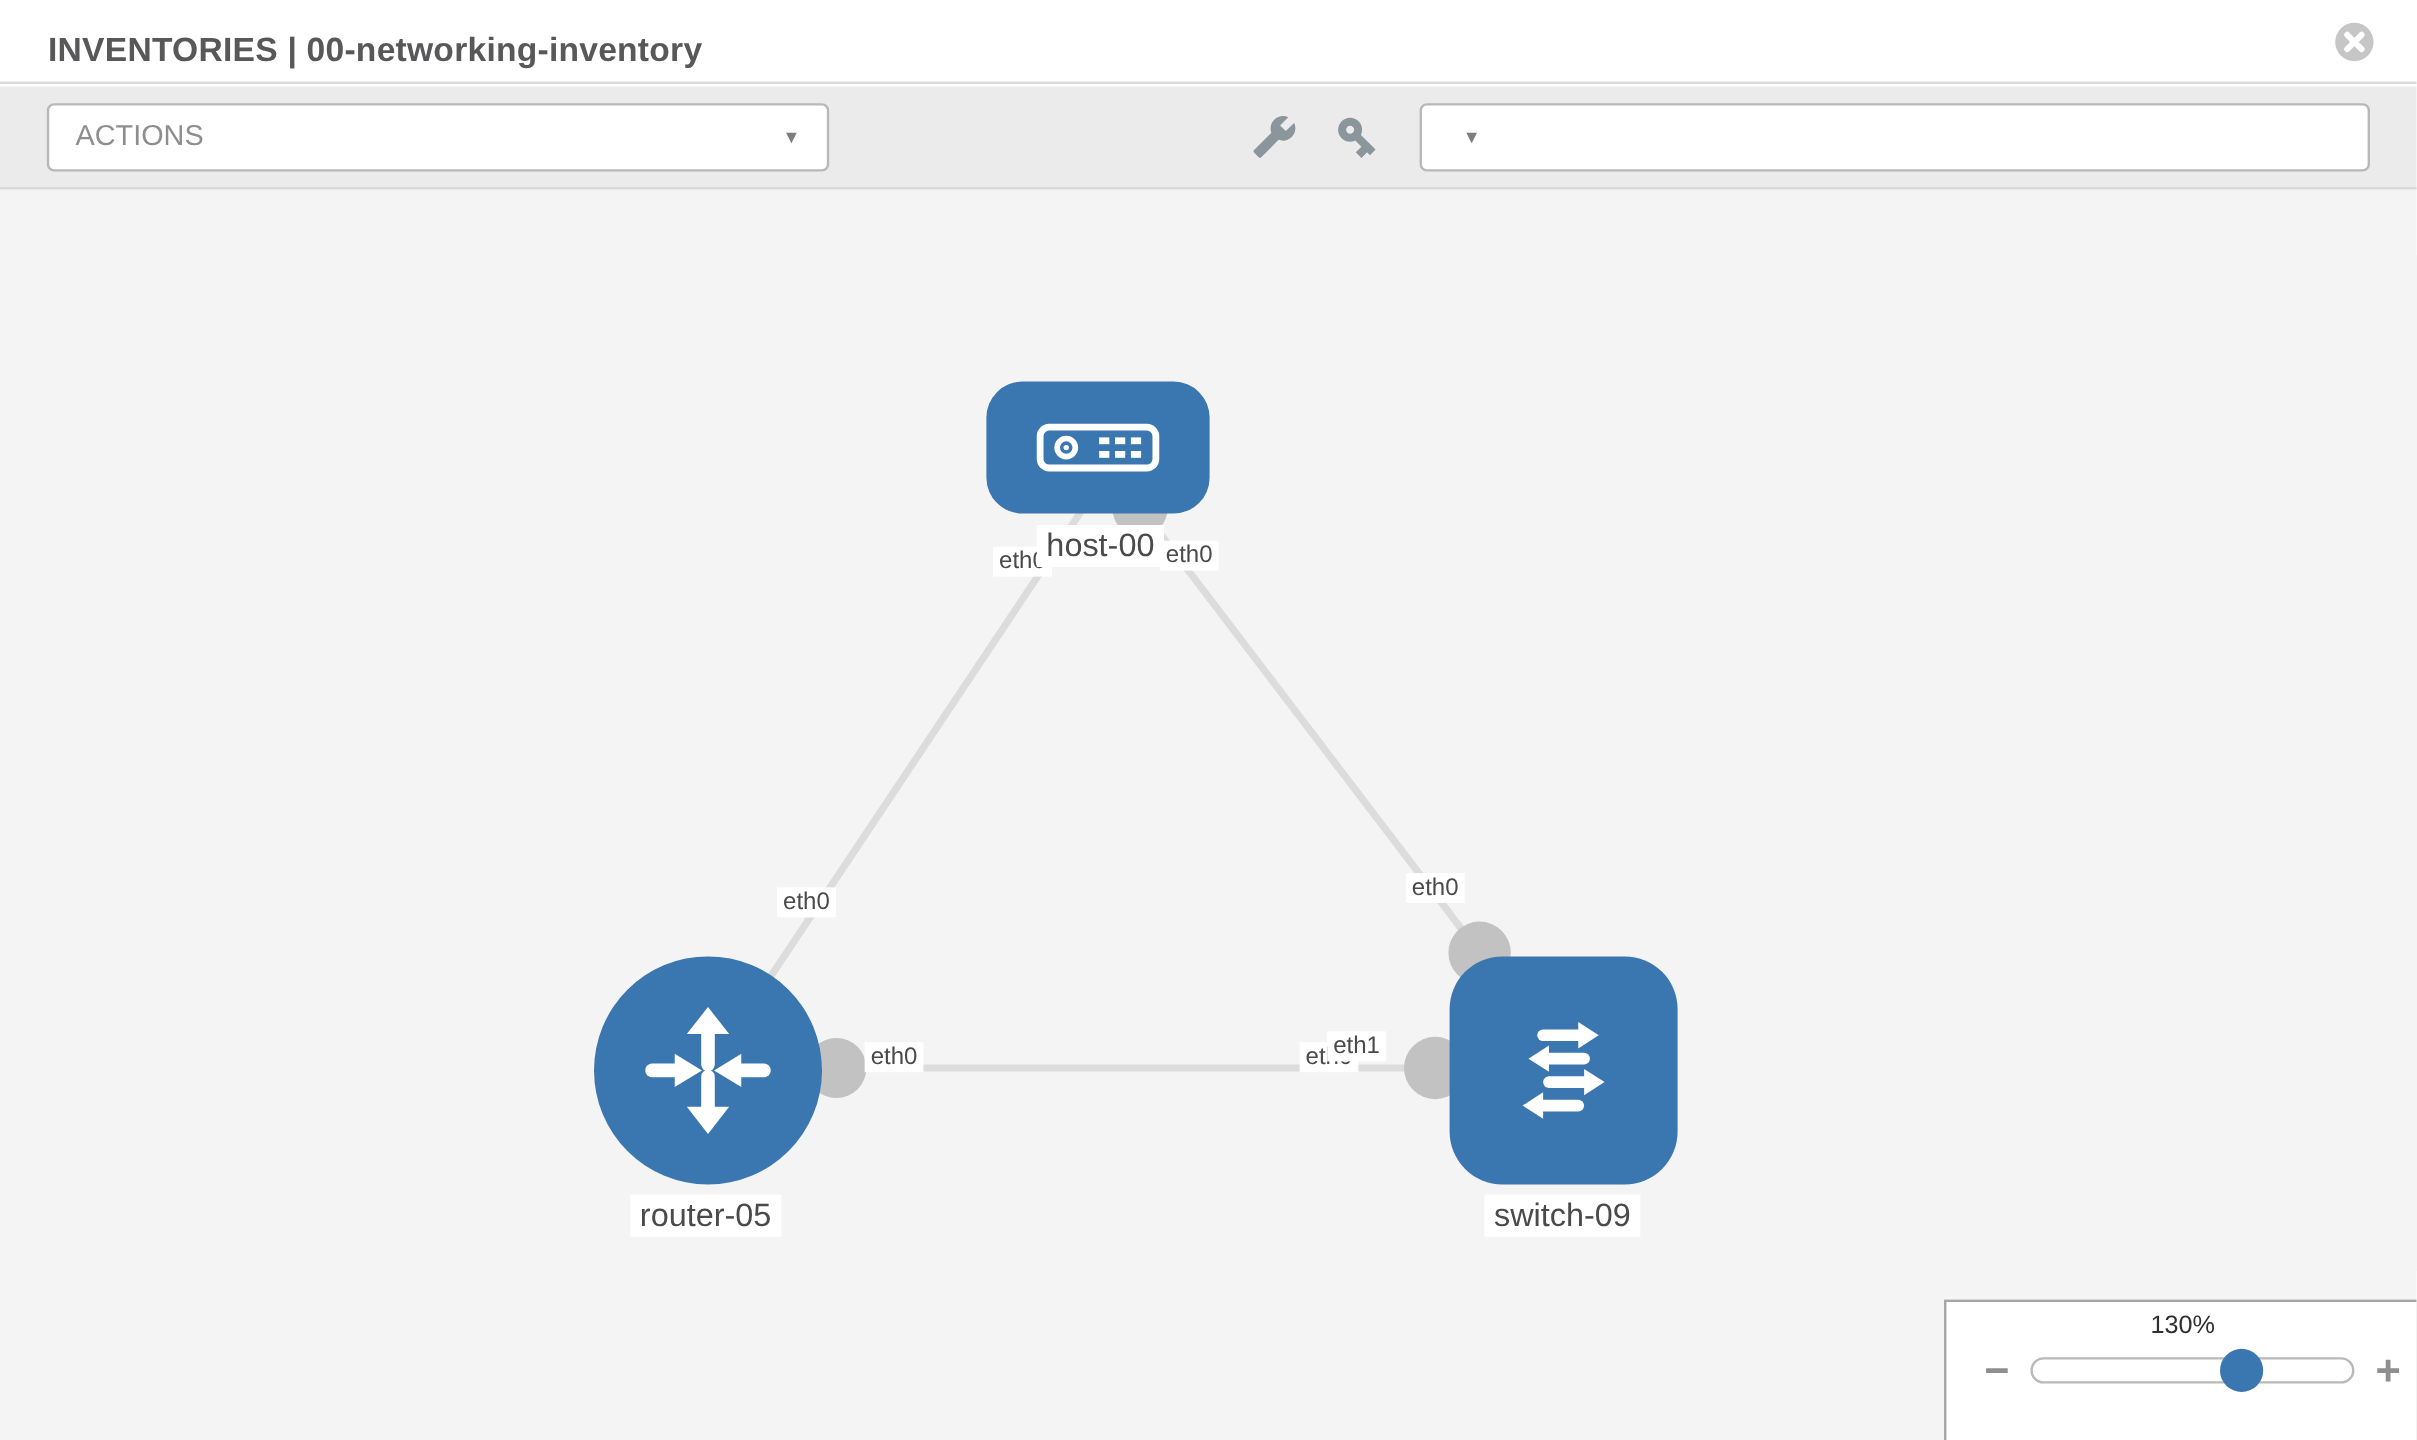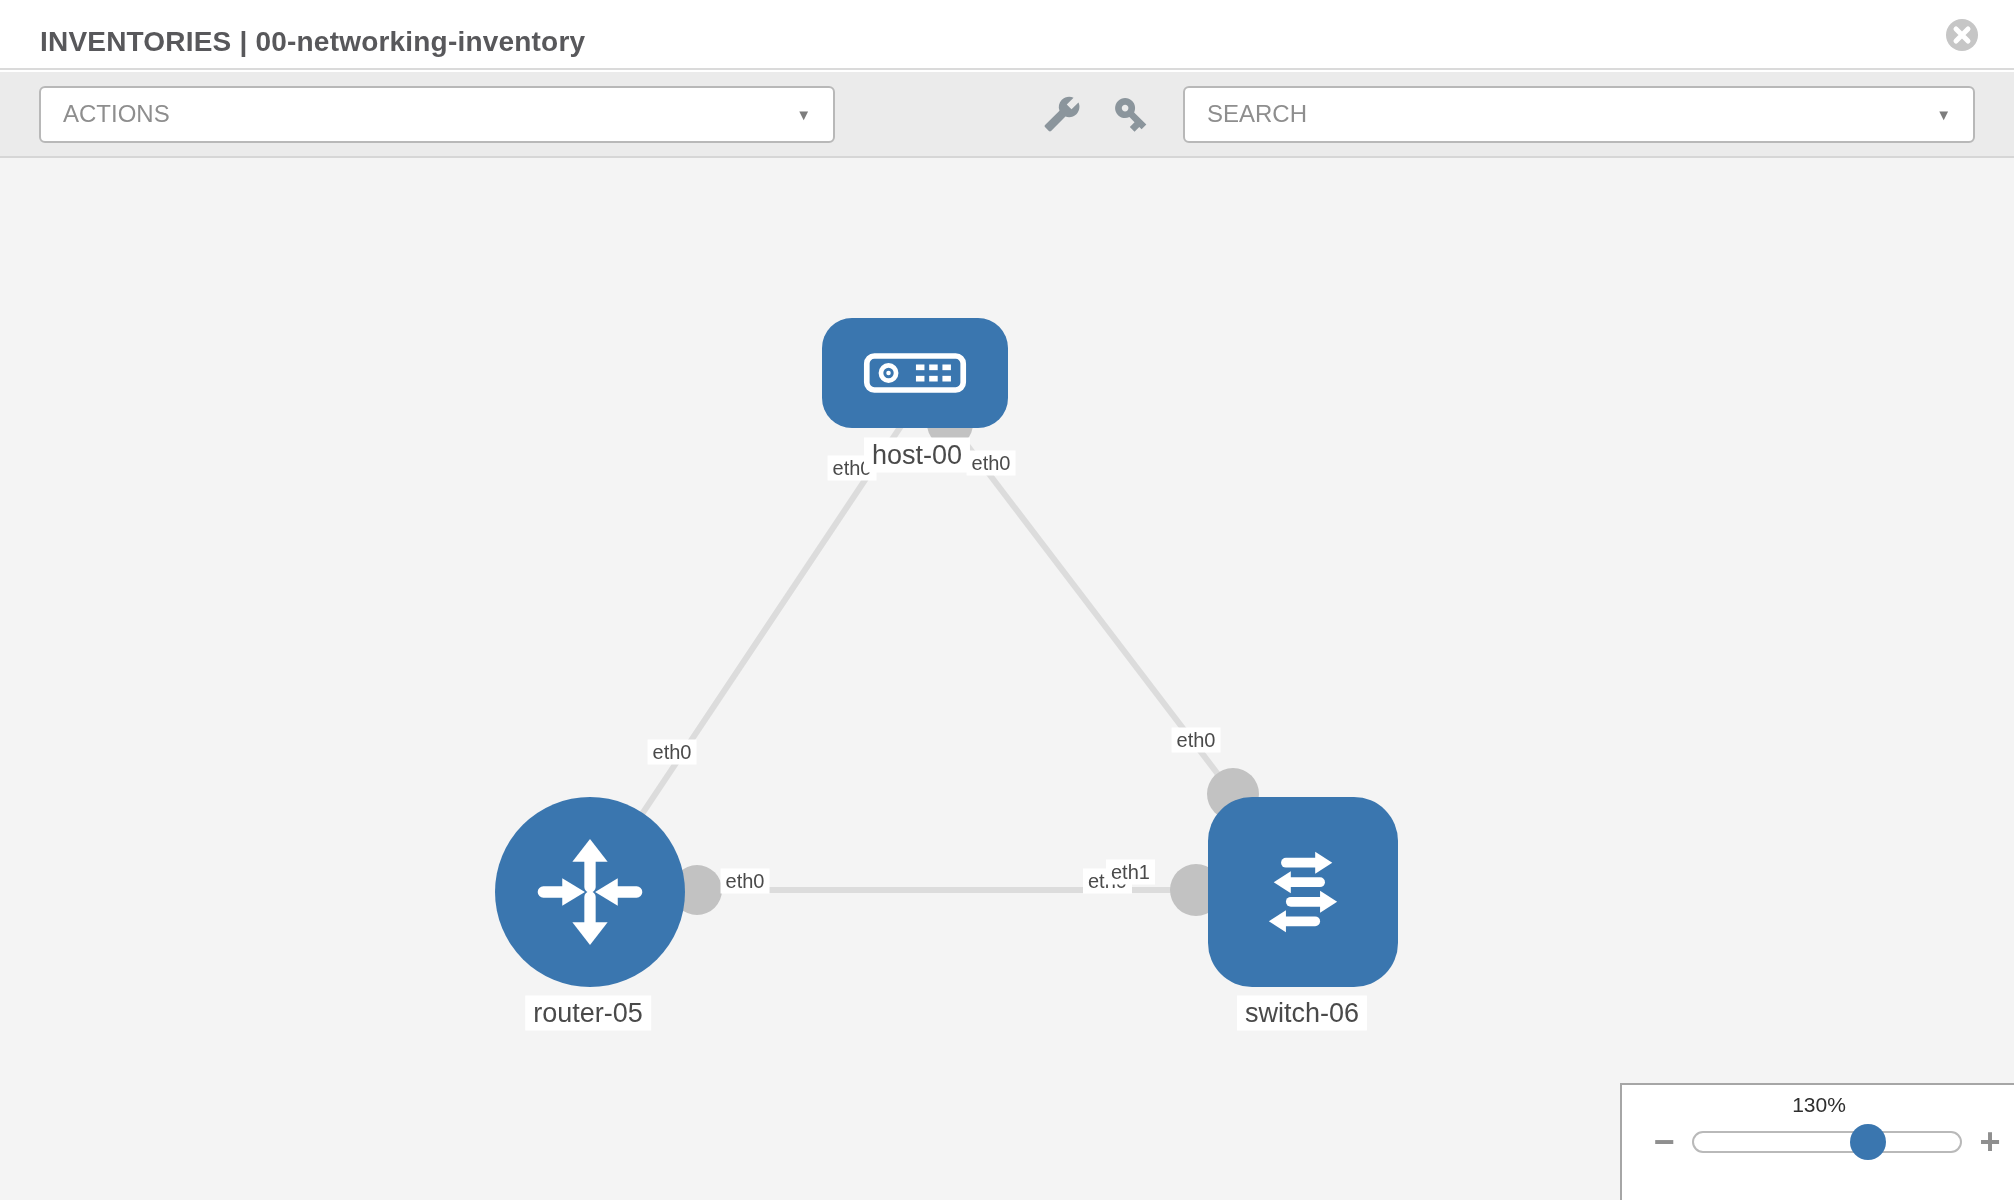"ACTIONS" .dd-actions { width: 796px -> 652px }
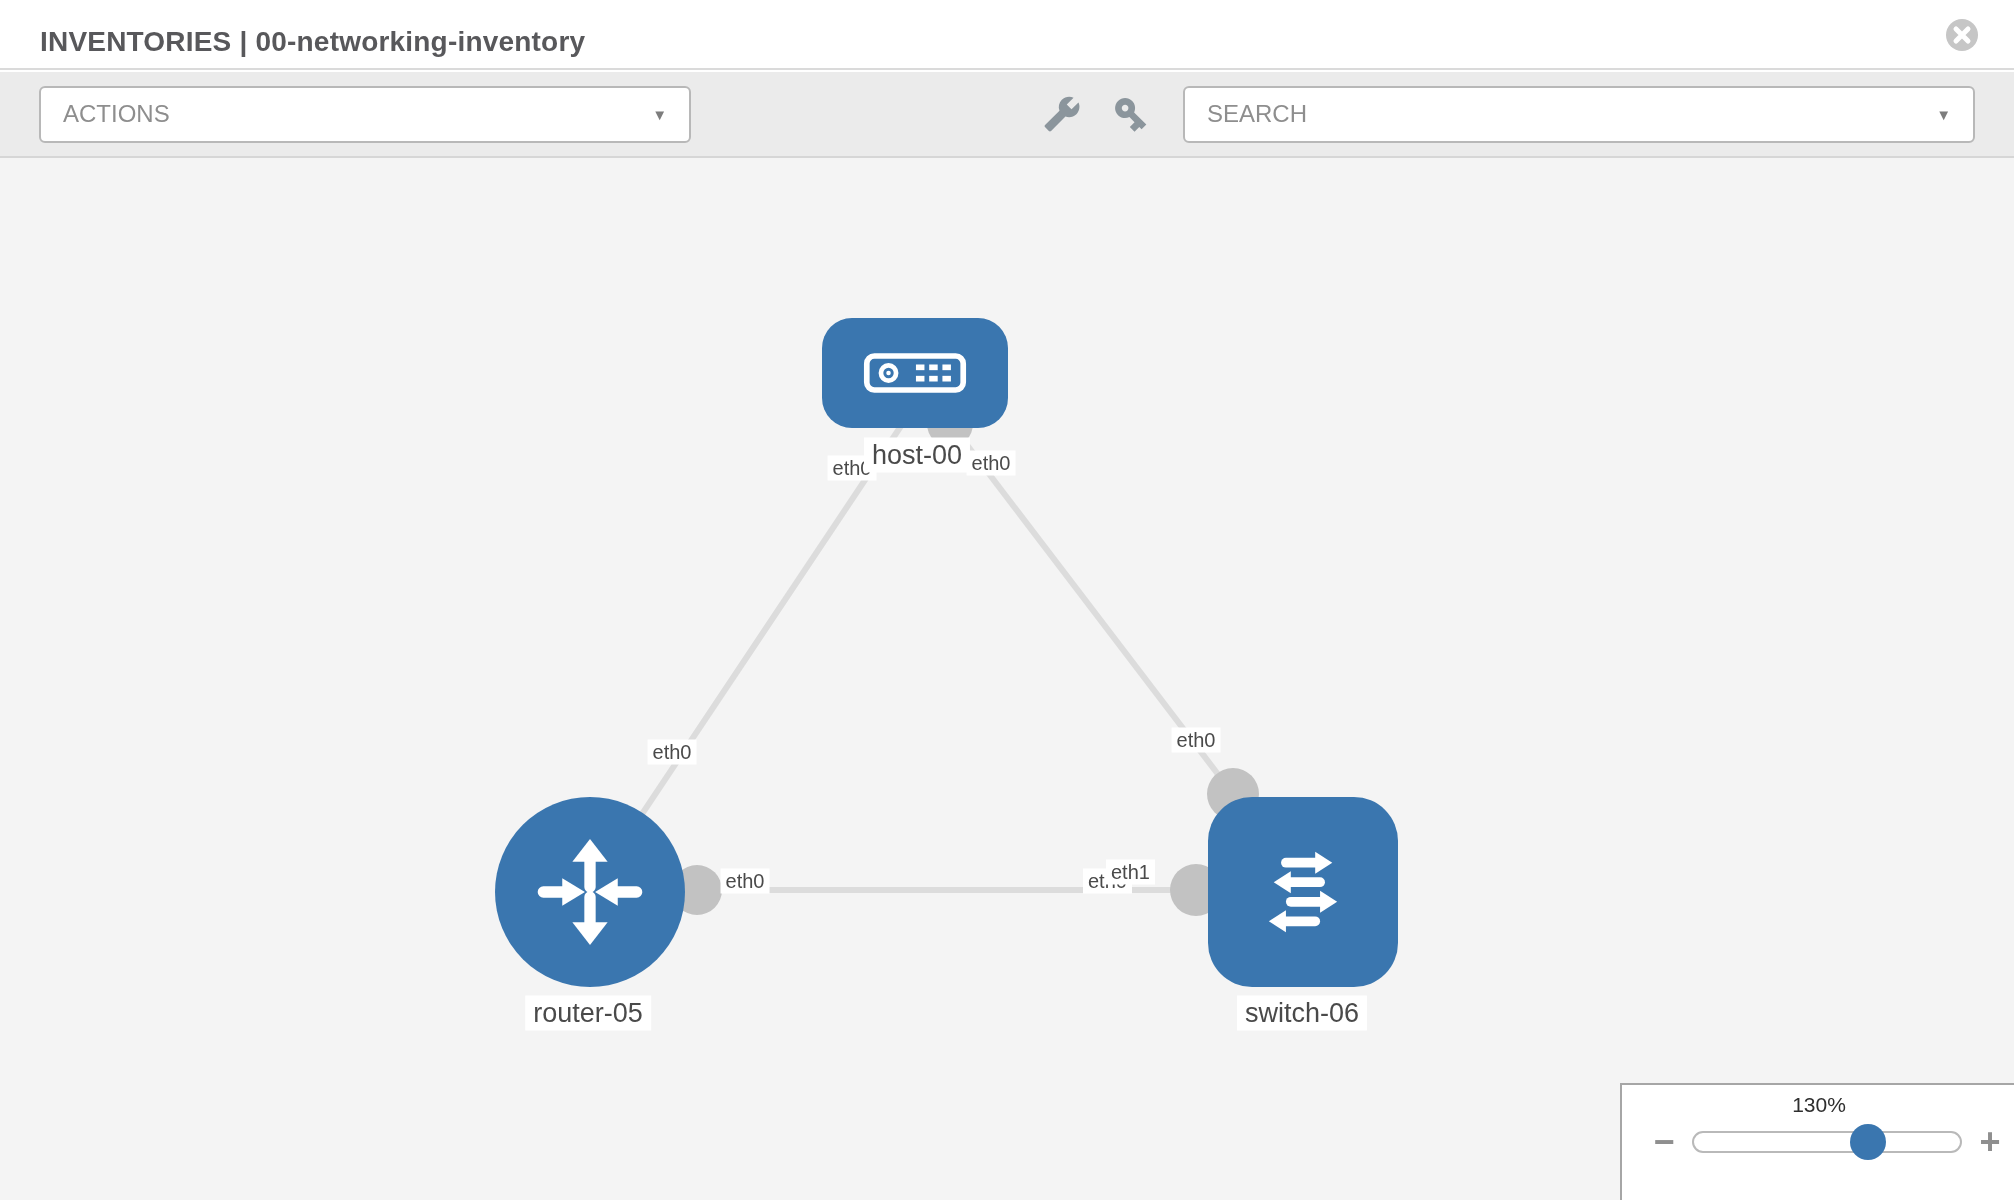"SEARCH" span.dd-label { html: <span>SEARCH</span> -> none }
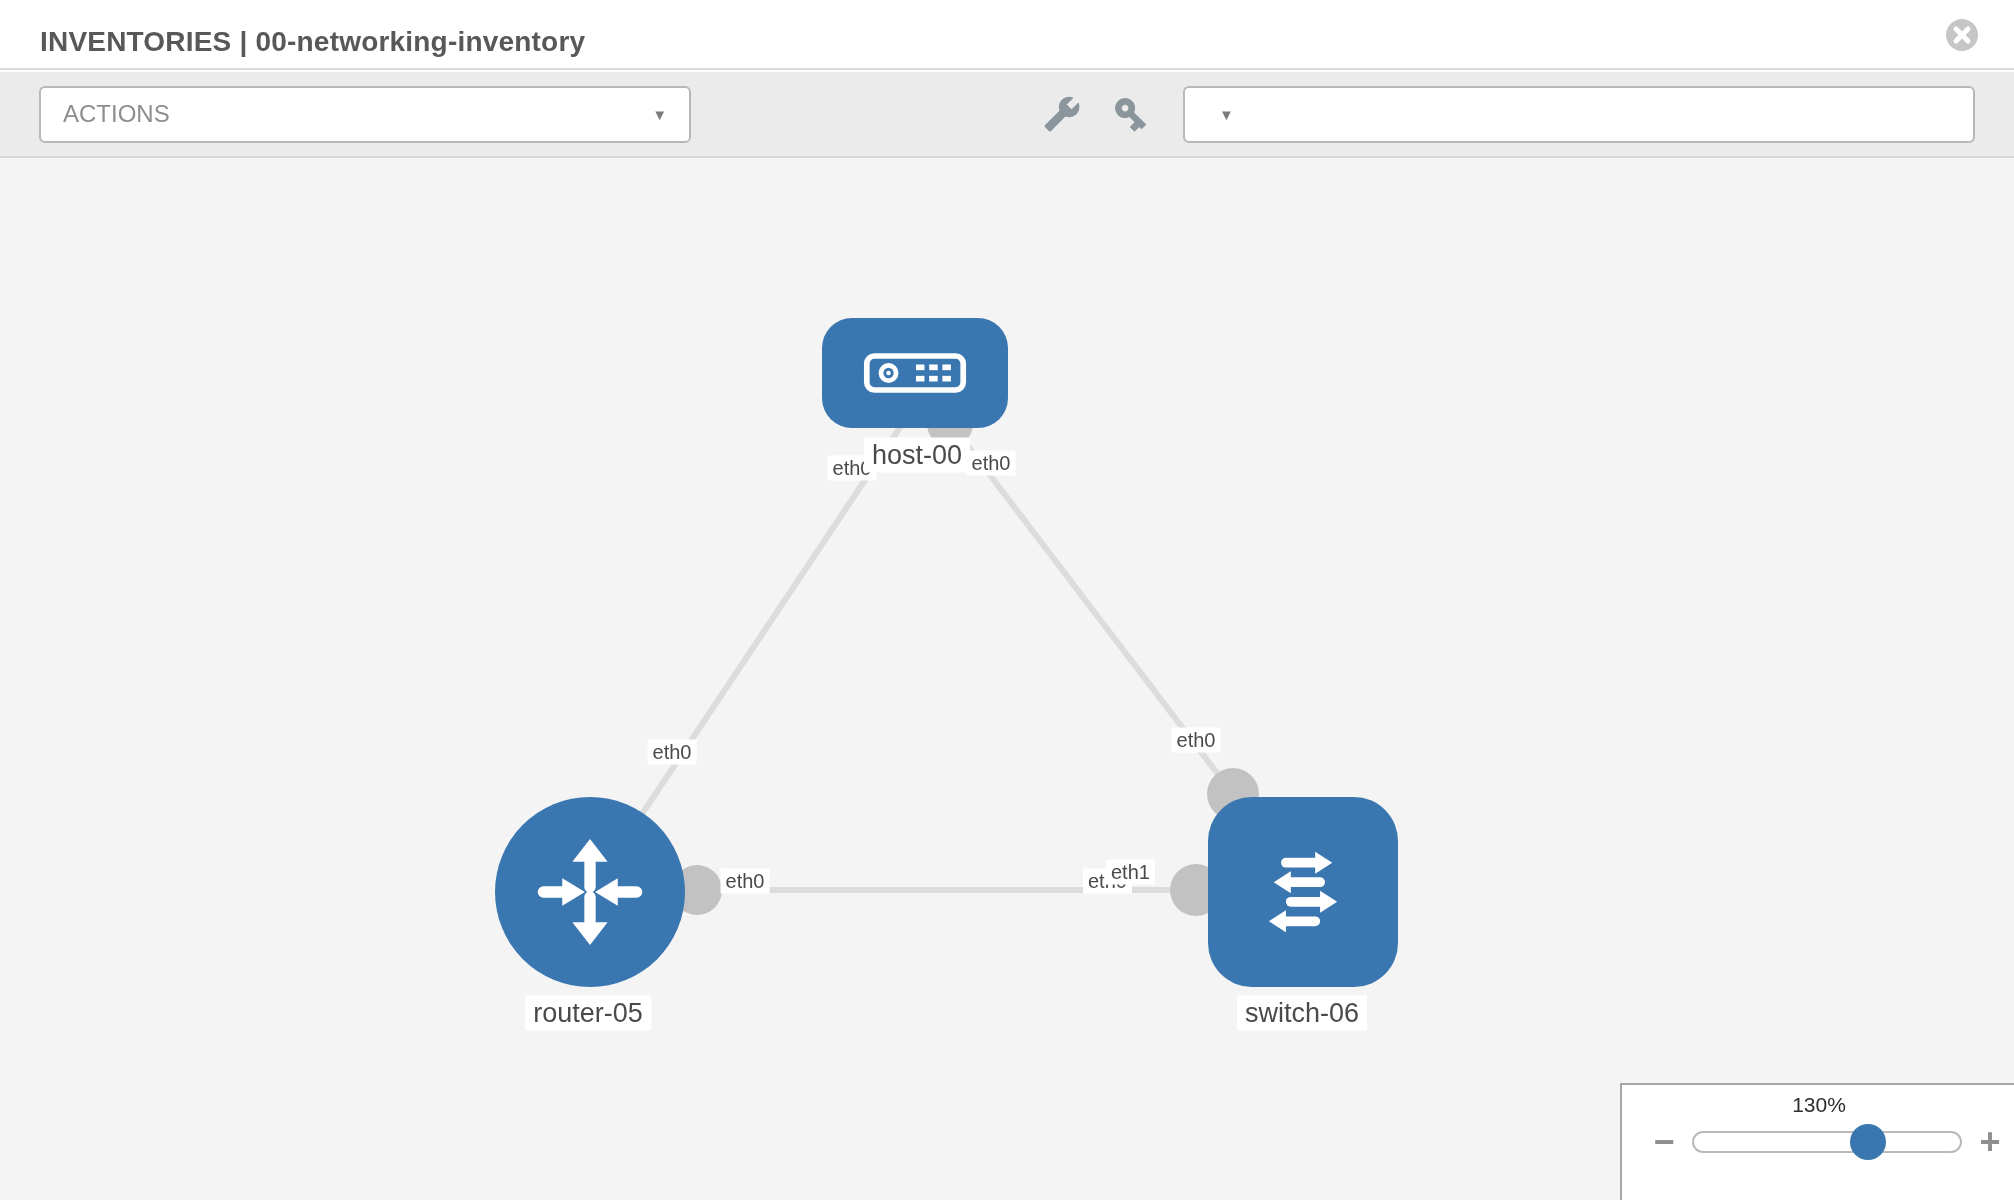"switch-06" span.chip { text: switch-06 -> switch-09 }
